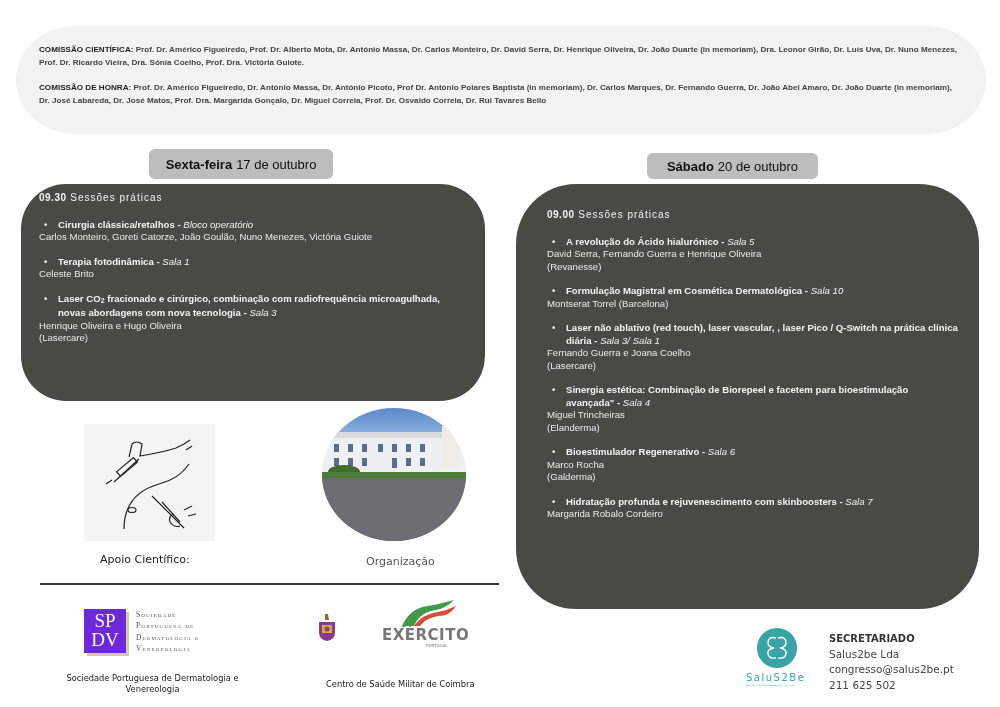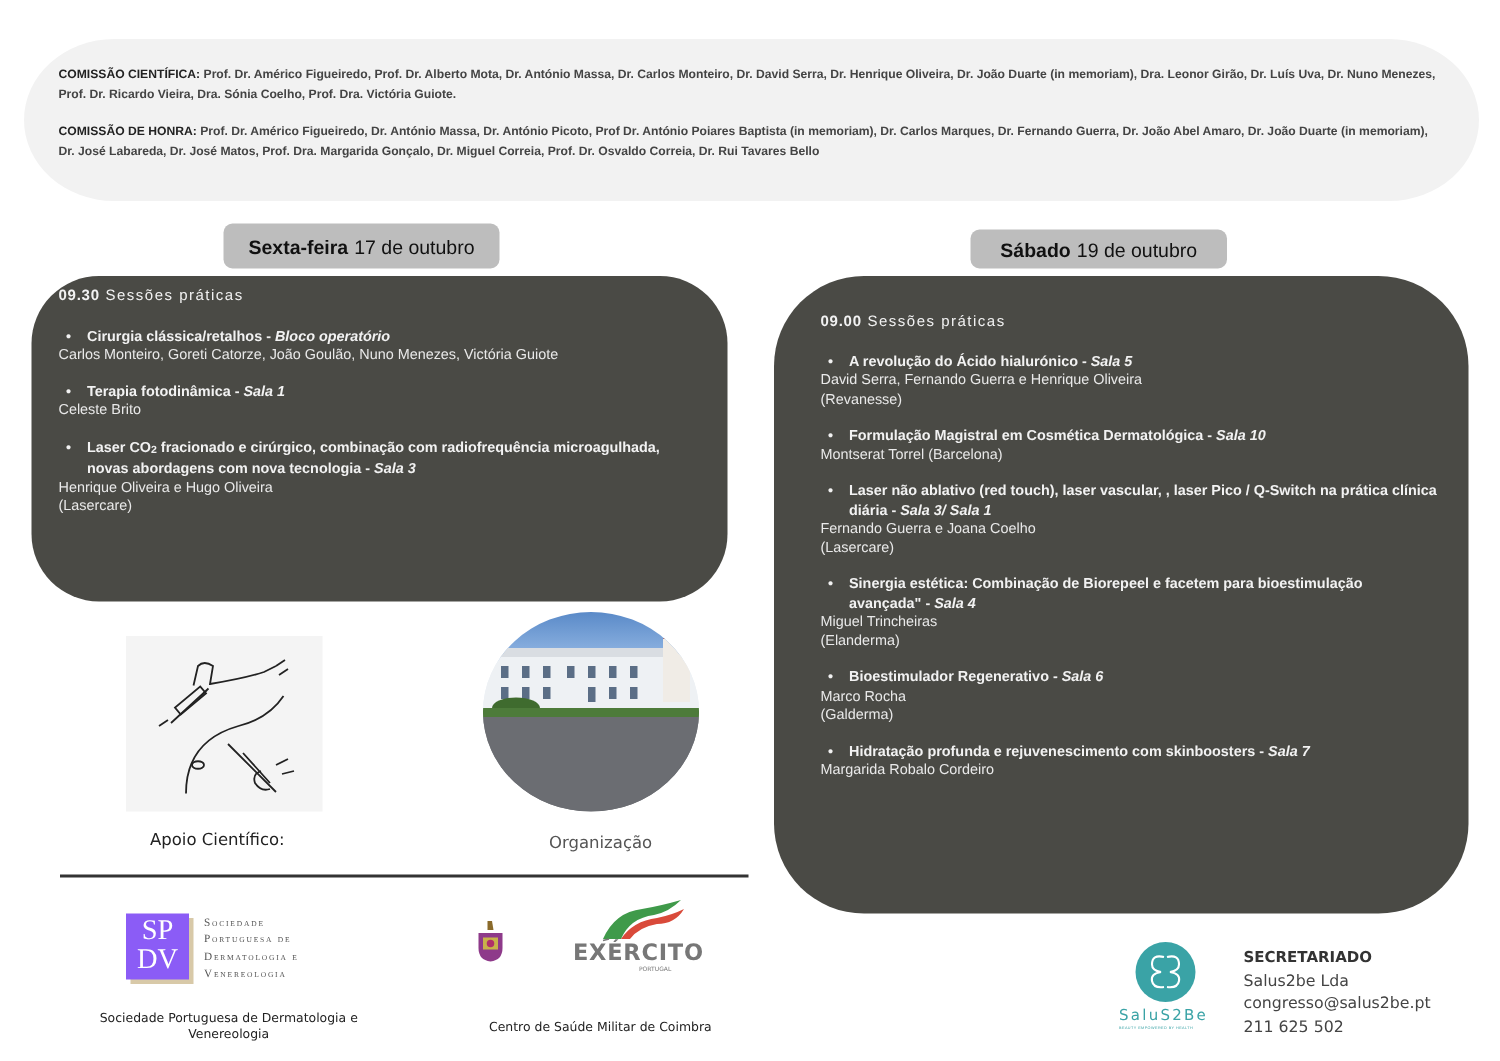"19 de outubro" span { text: 19 -> 20 }
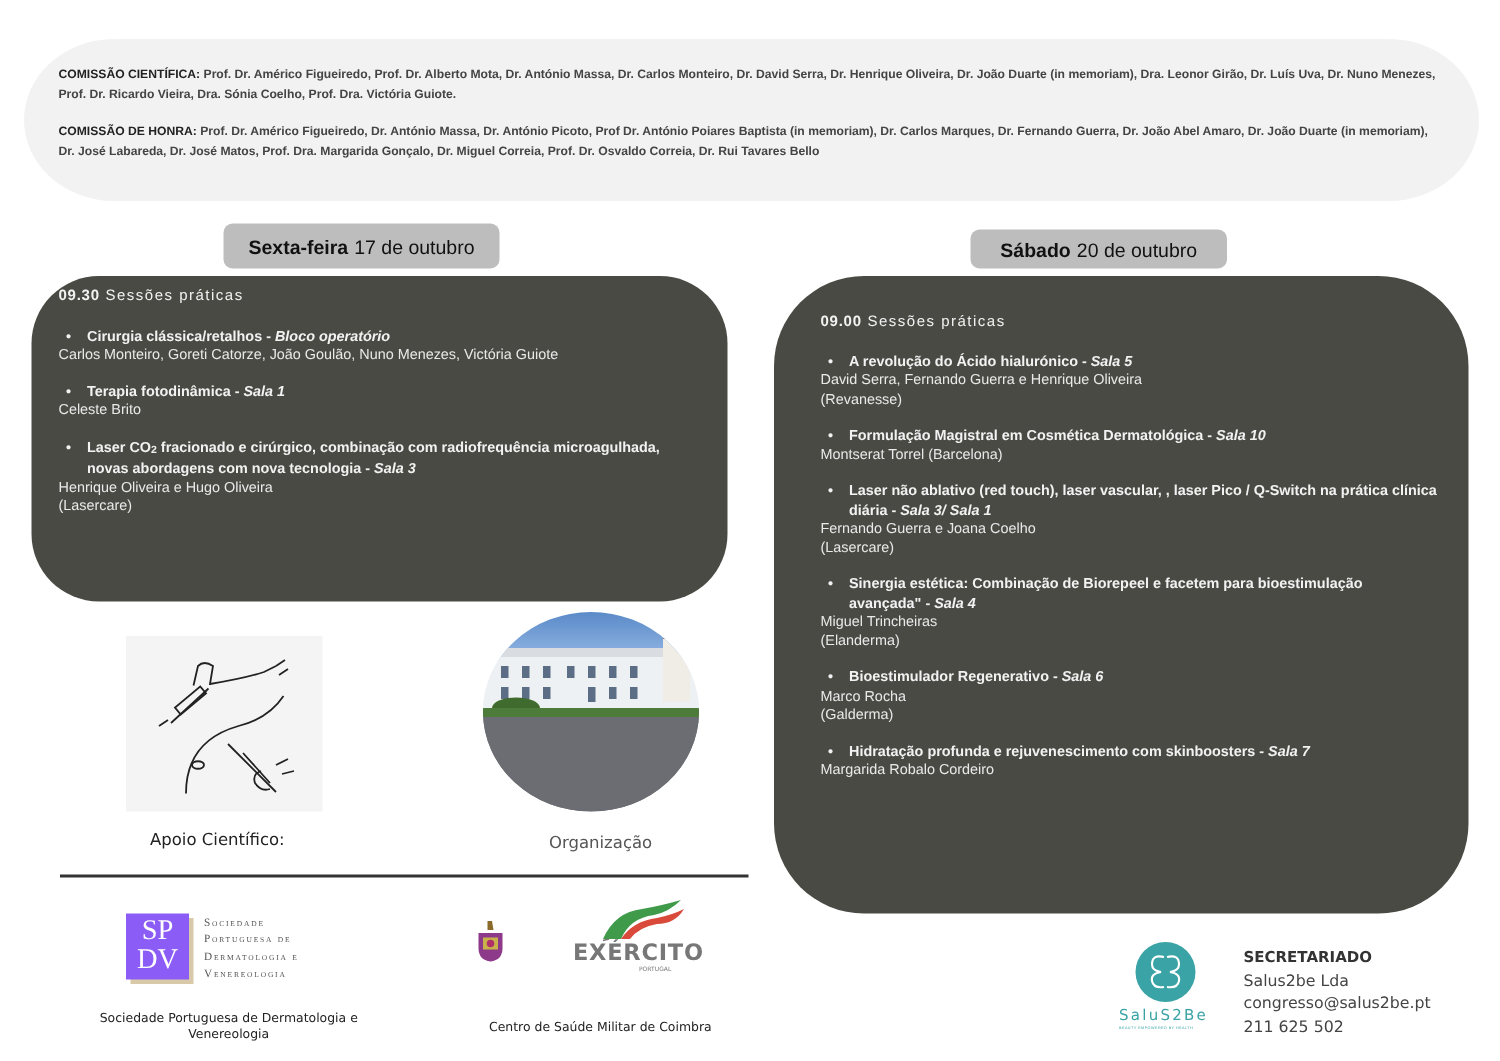"Bloco operatório" .session-title i { font-weight: bold -> normal }
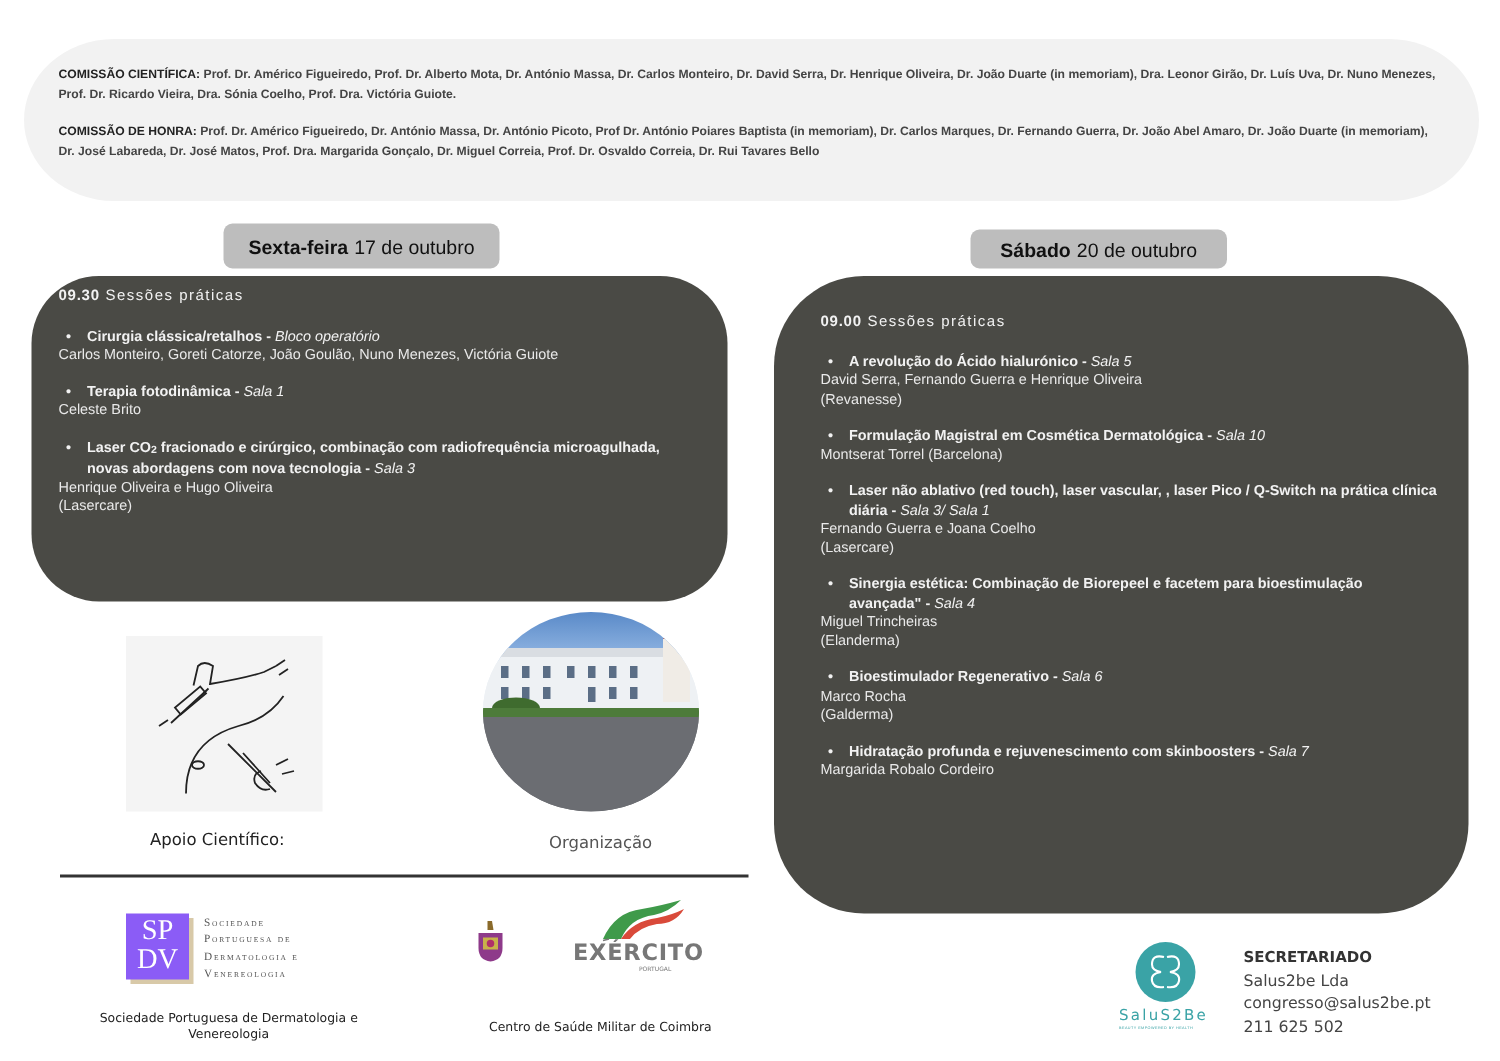"SP" .spdv-box { background: #8b5cf6 -> #6d28d9 }
